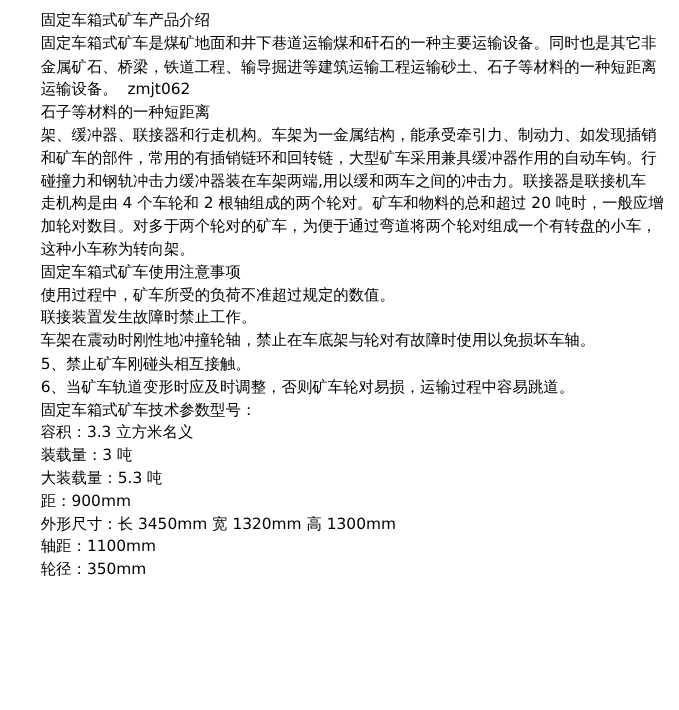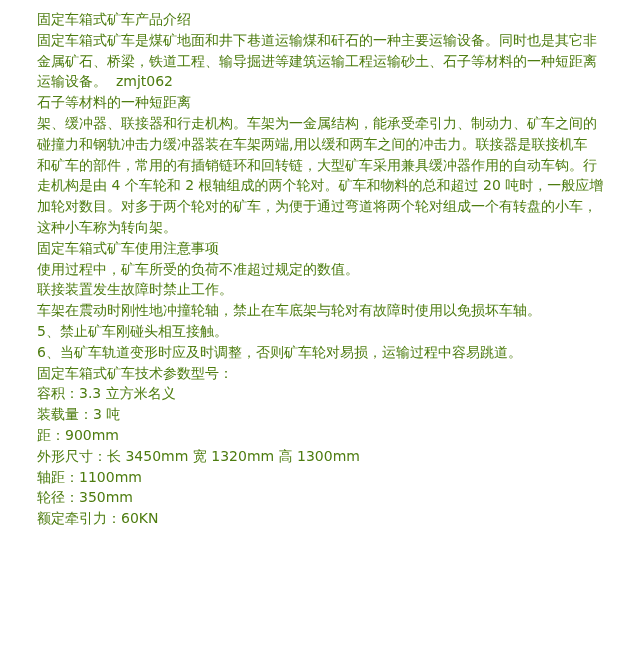"固定车箱式矿车产品介绍" .doc { color: #4d7c0f -> #000000 }
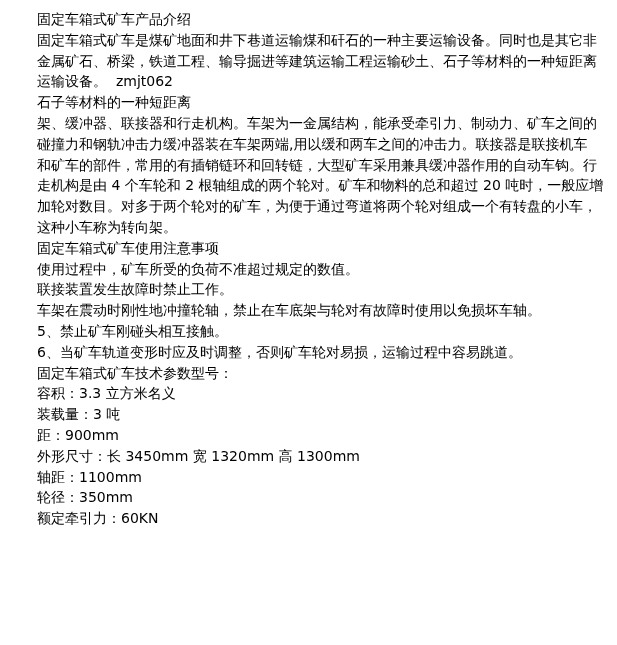"架、缓冲器、联接器和行走机构。车架为一金属结构，能承受牵引力、制动力、矿车之间的" div.line { text: 矿车之间的 -> 如发现插销 }
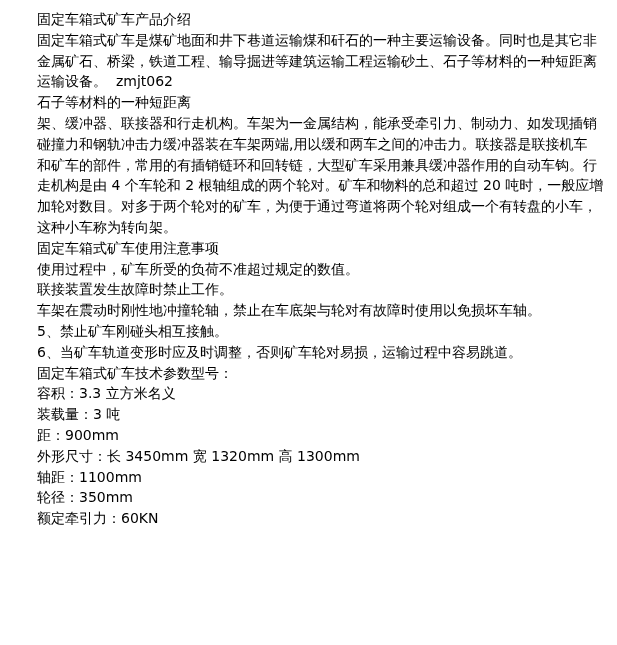"碰撞力和钢轨冲击力缓冲器装在车架两端,用以缓和两车之间的冲击力。联接器是联接机车" div.line { order: before "和矿车的部件，常用的有插销链环和回转链，大型矿车采用兼具缓冲器作用的自动车钩。行" -> after "和矿车的部件，常用的有插销链环和回转链，大型矿车采用兼具缓冲器作用的自动车钩。行" }
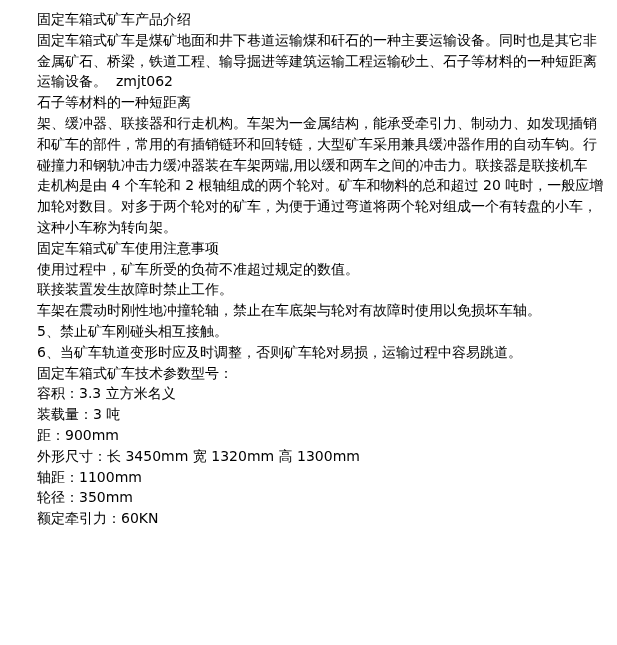"大装载量：5.3 吨" div.line { html: none -> <div>大装载量：5.3 吨</div> }
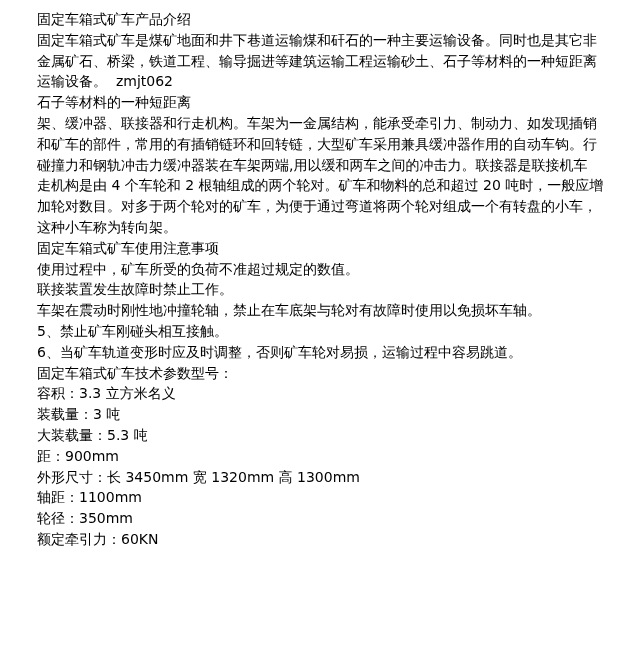"额定牵引力：60KN" div.line { html: <div>额定牵引力：60KN</div> -> none }
